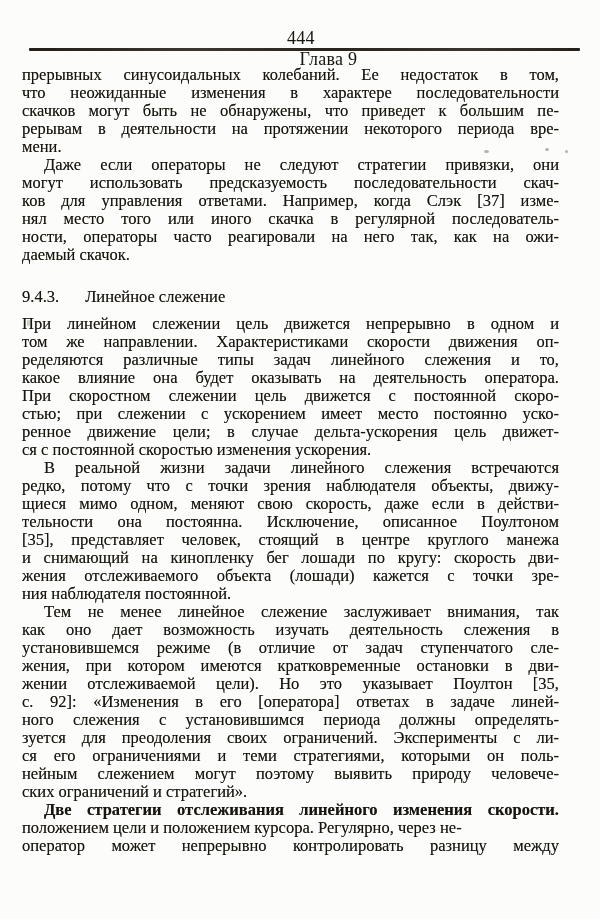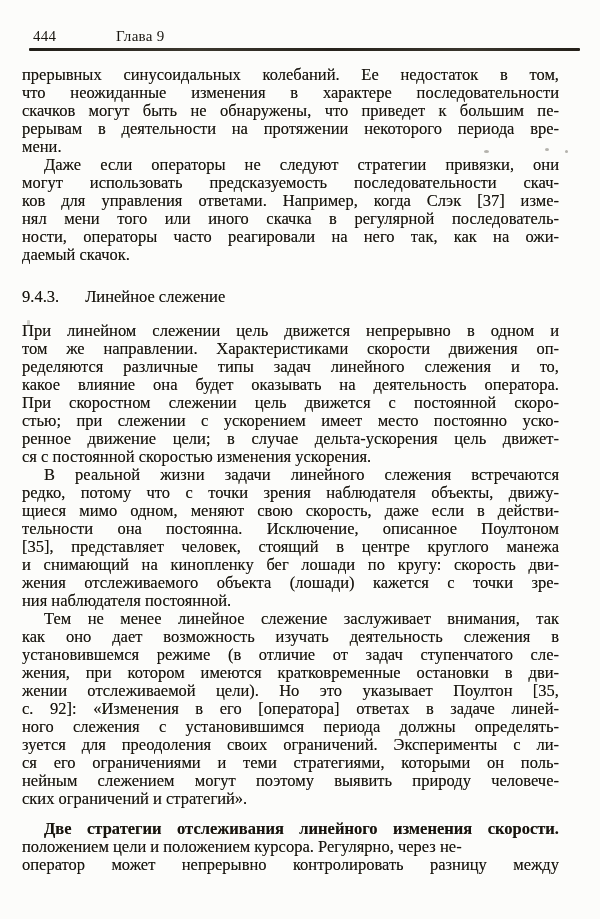"444" .header { align-items: flex-end -> center; flex-direction: none -> column; font-size: 15px -> 18px }
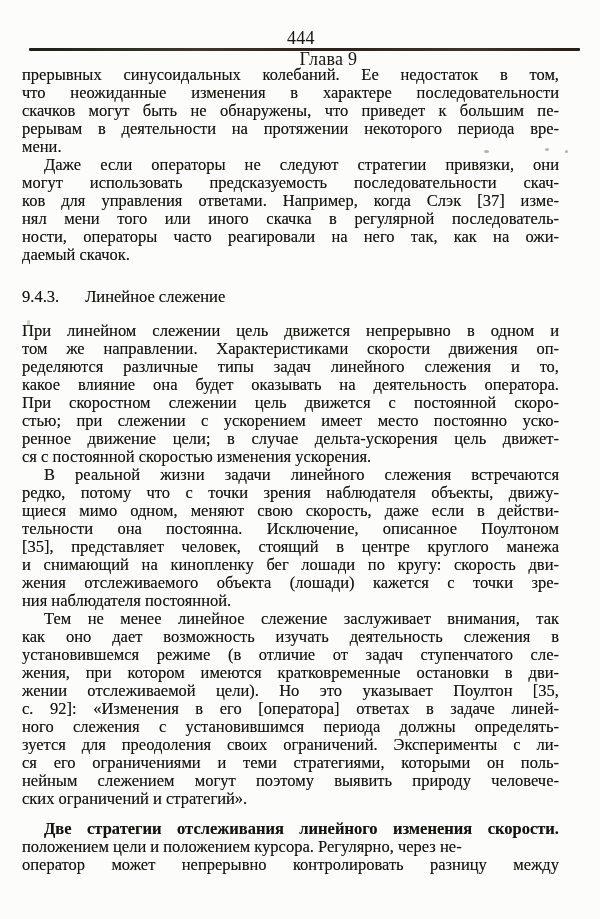"нял мени того или иного" div.tline { text: мени -> место }
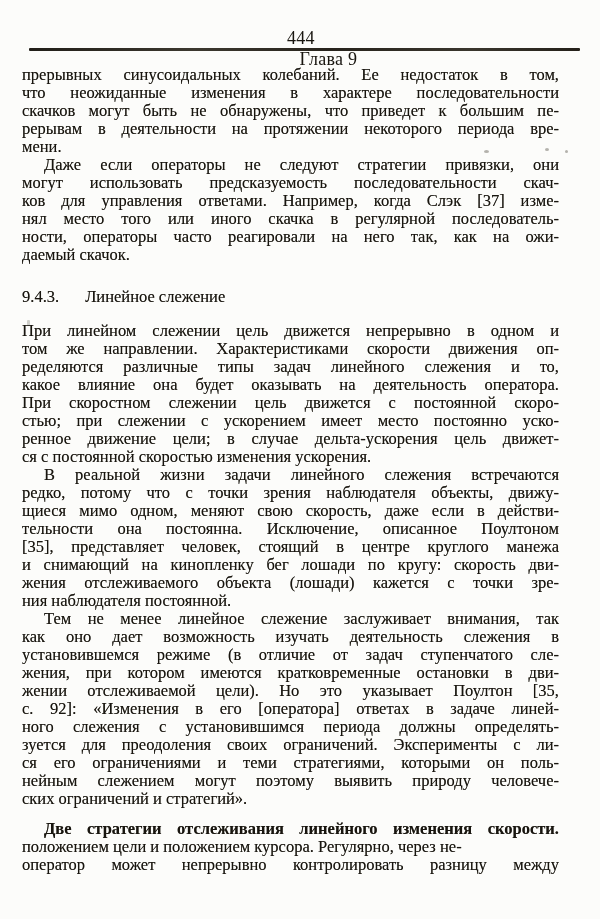"9.4.3. Линейное слежение" .section-heading { margin: 24px 0 16px 0 -> 24px 0 9px 0 }
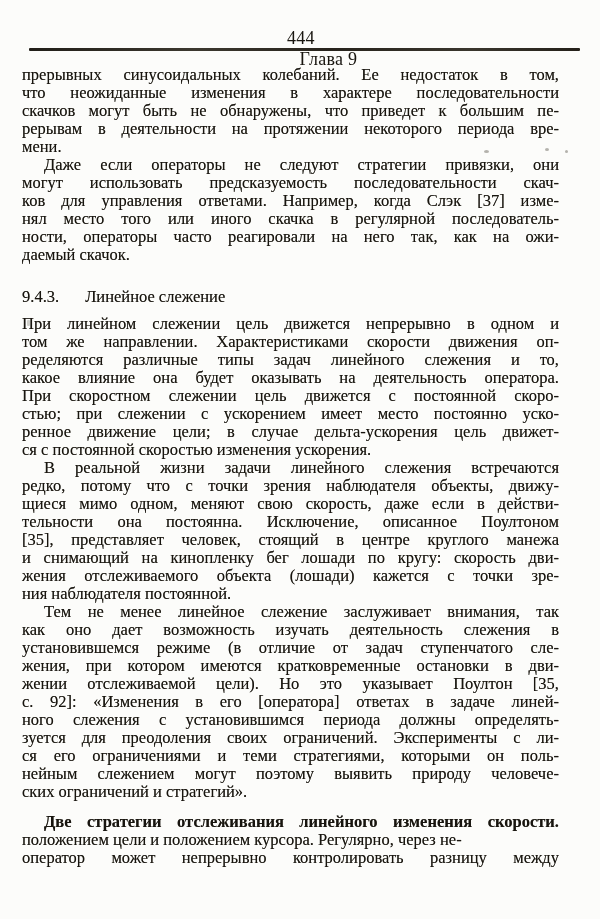"Две стратегии отслеживания линейного" .gap-before { margin-top: 12px -> 0 }
